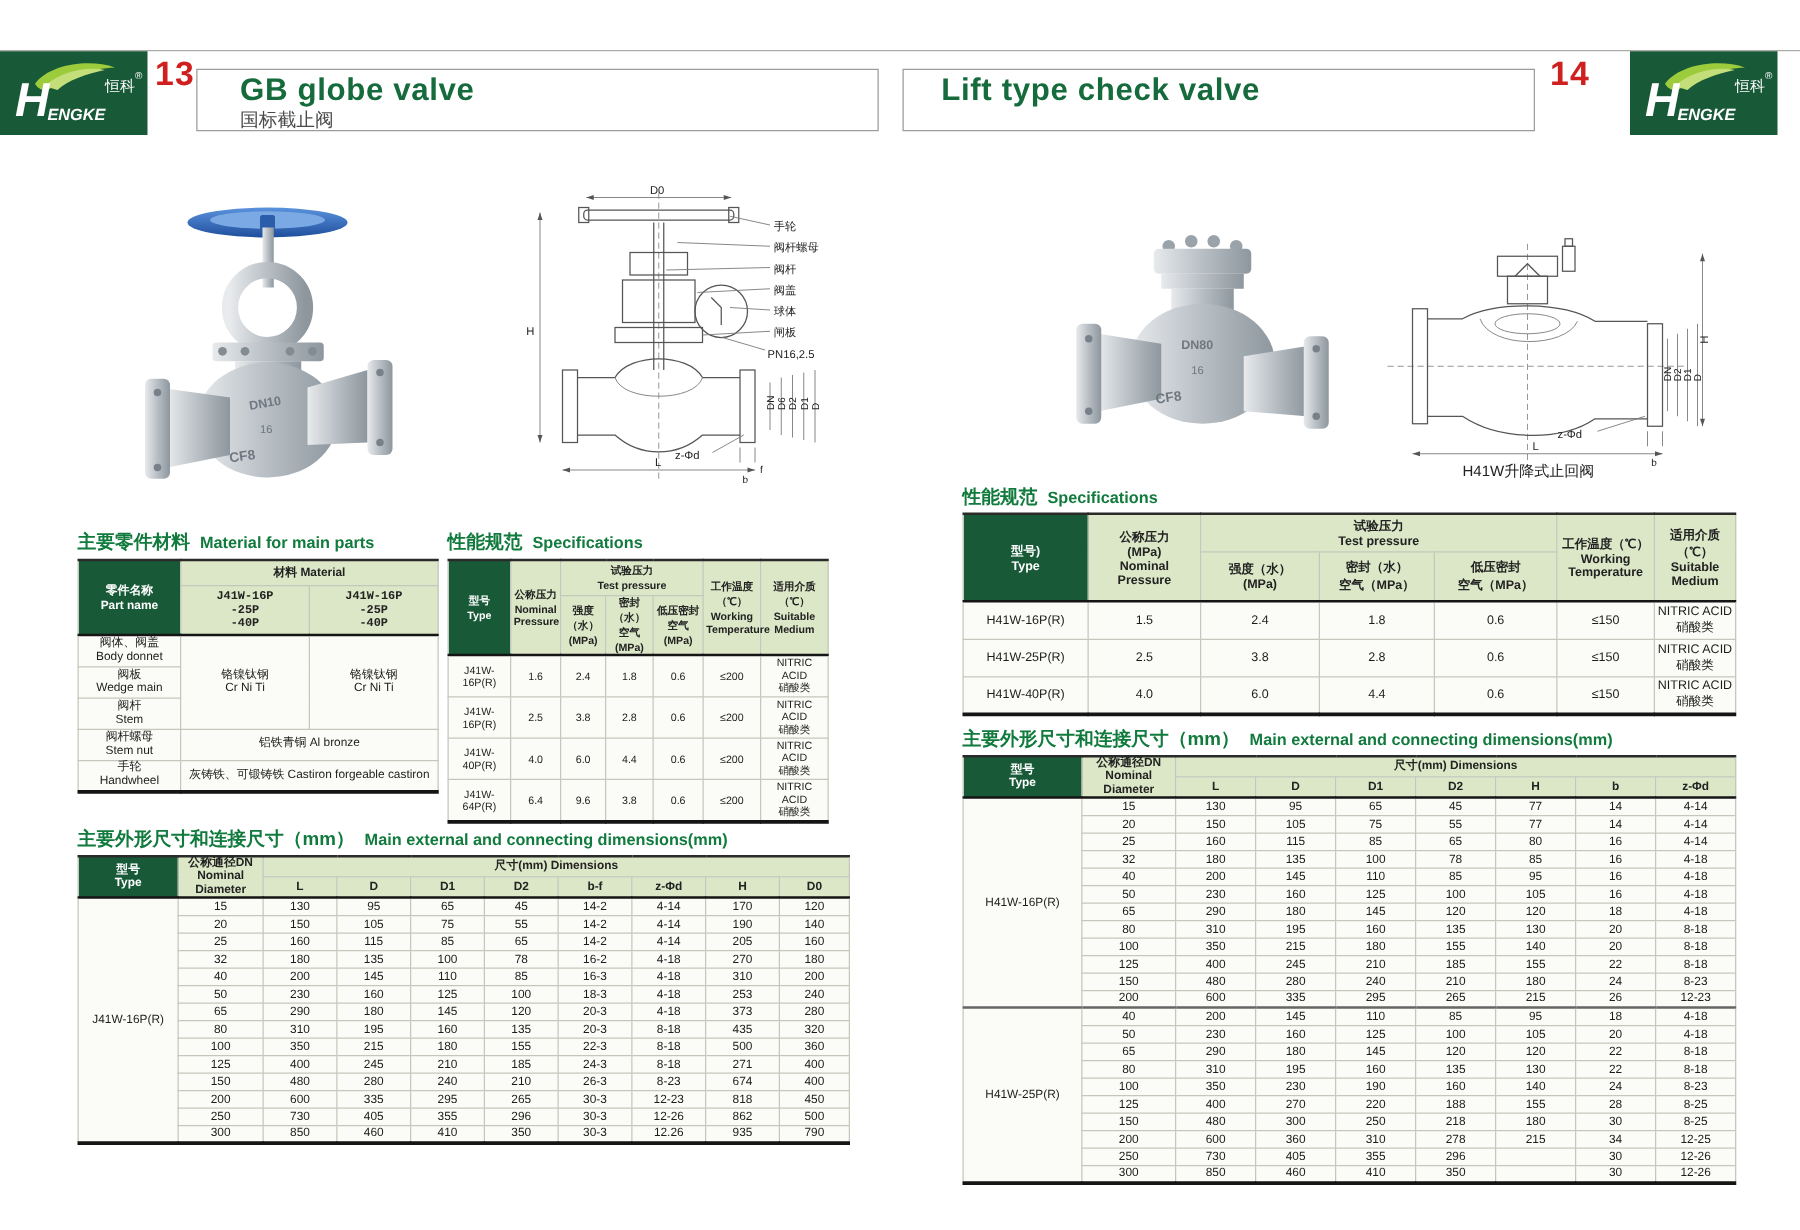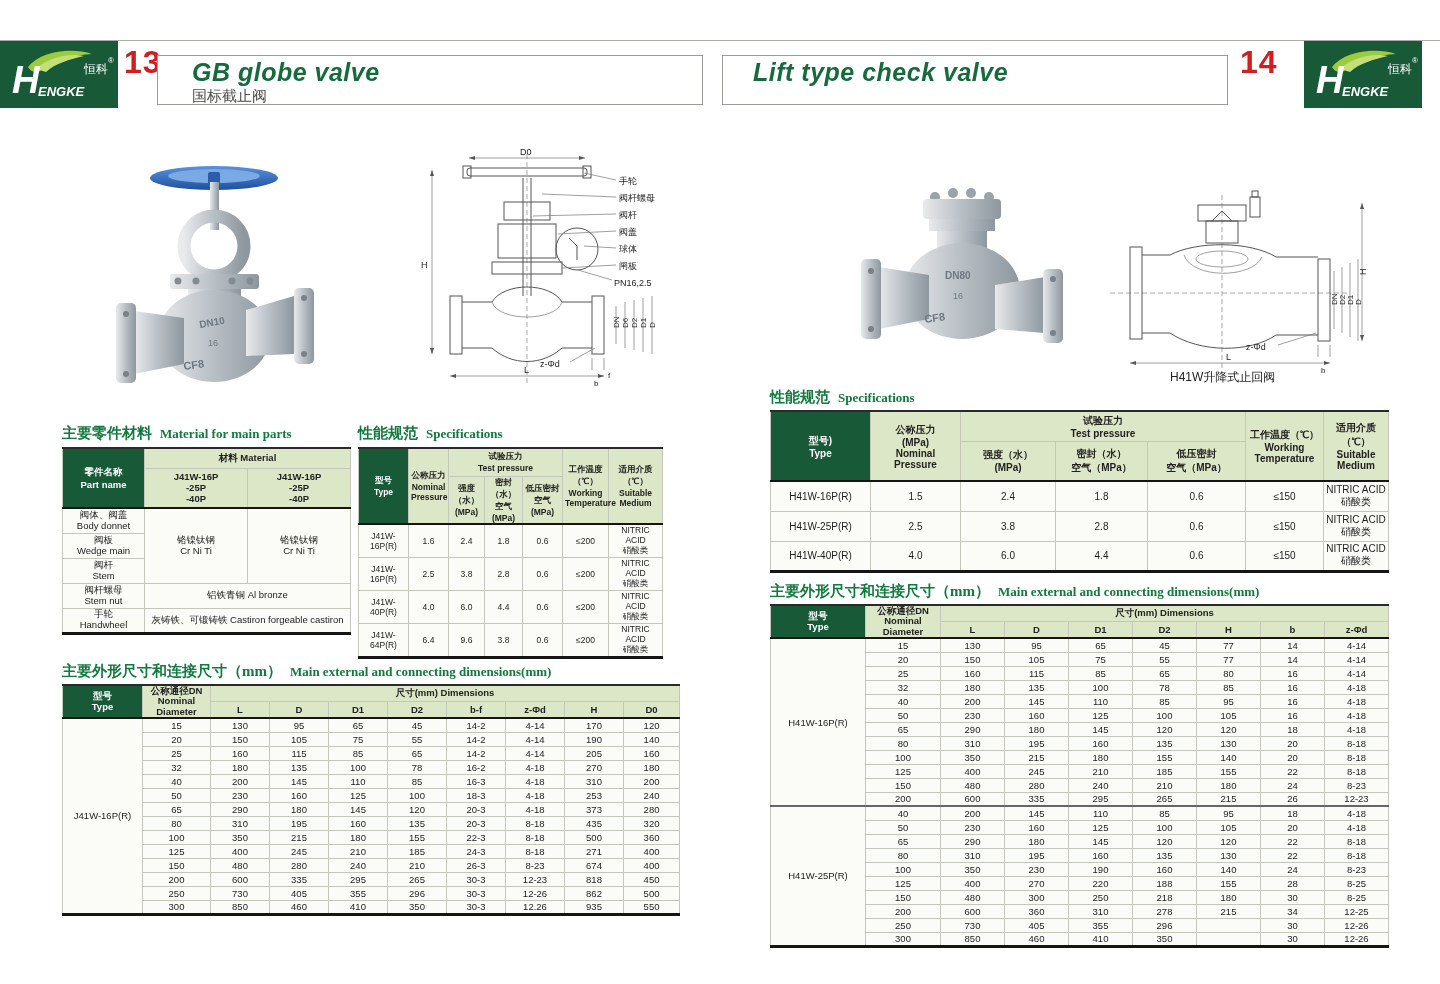"13" .pagenum { font-size: 32px -> 27px }
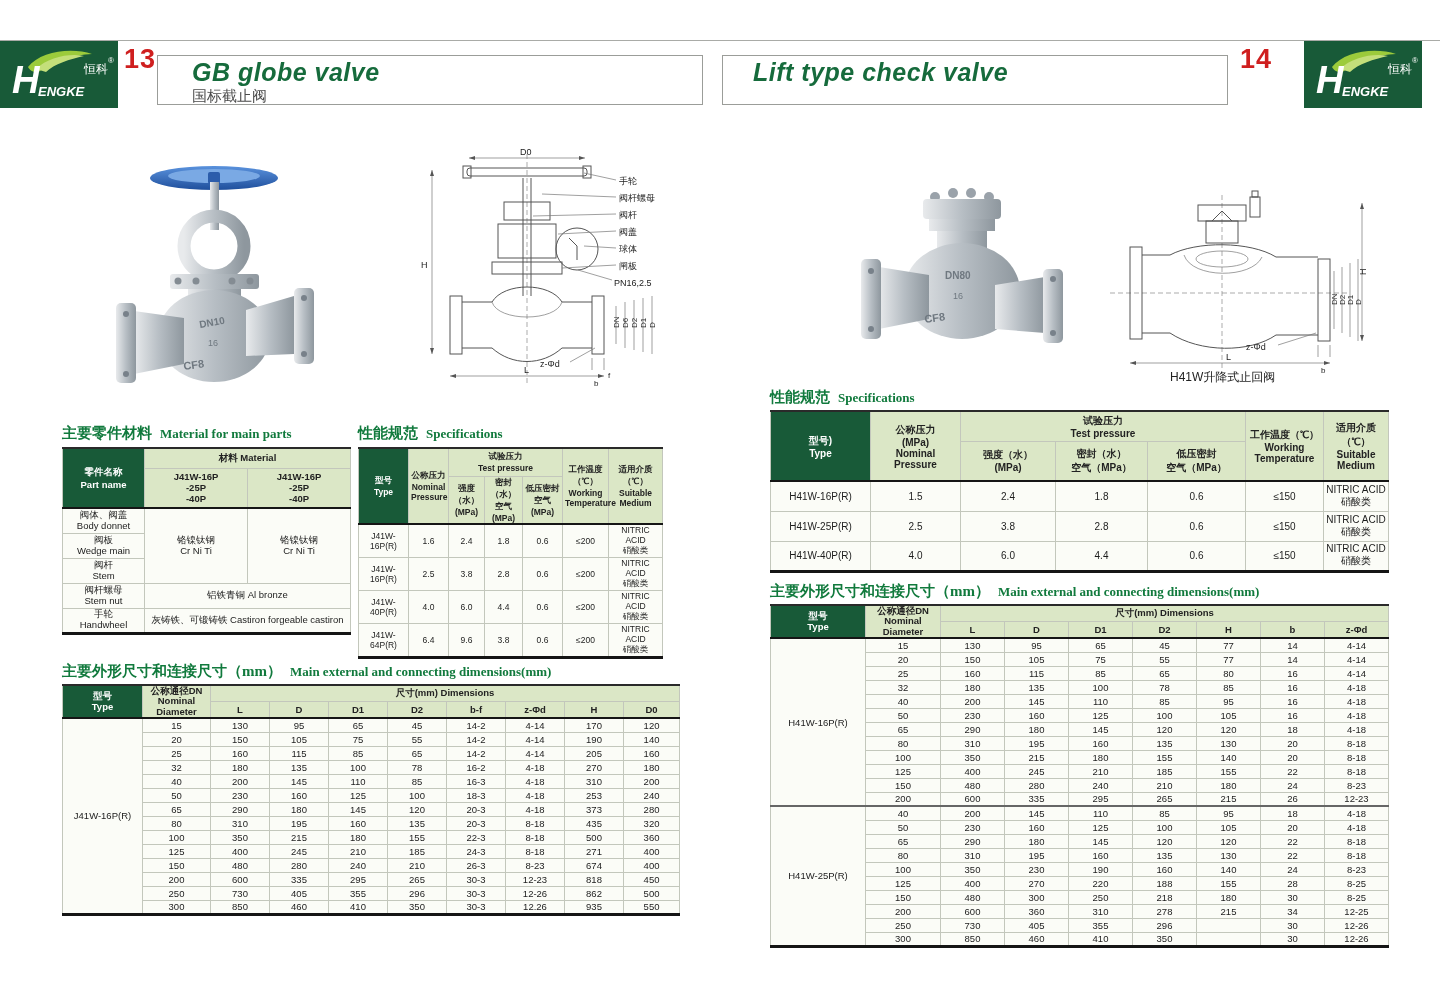"GB globe valve" .title-en { font-style: italic -> none }
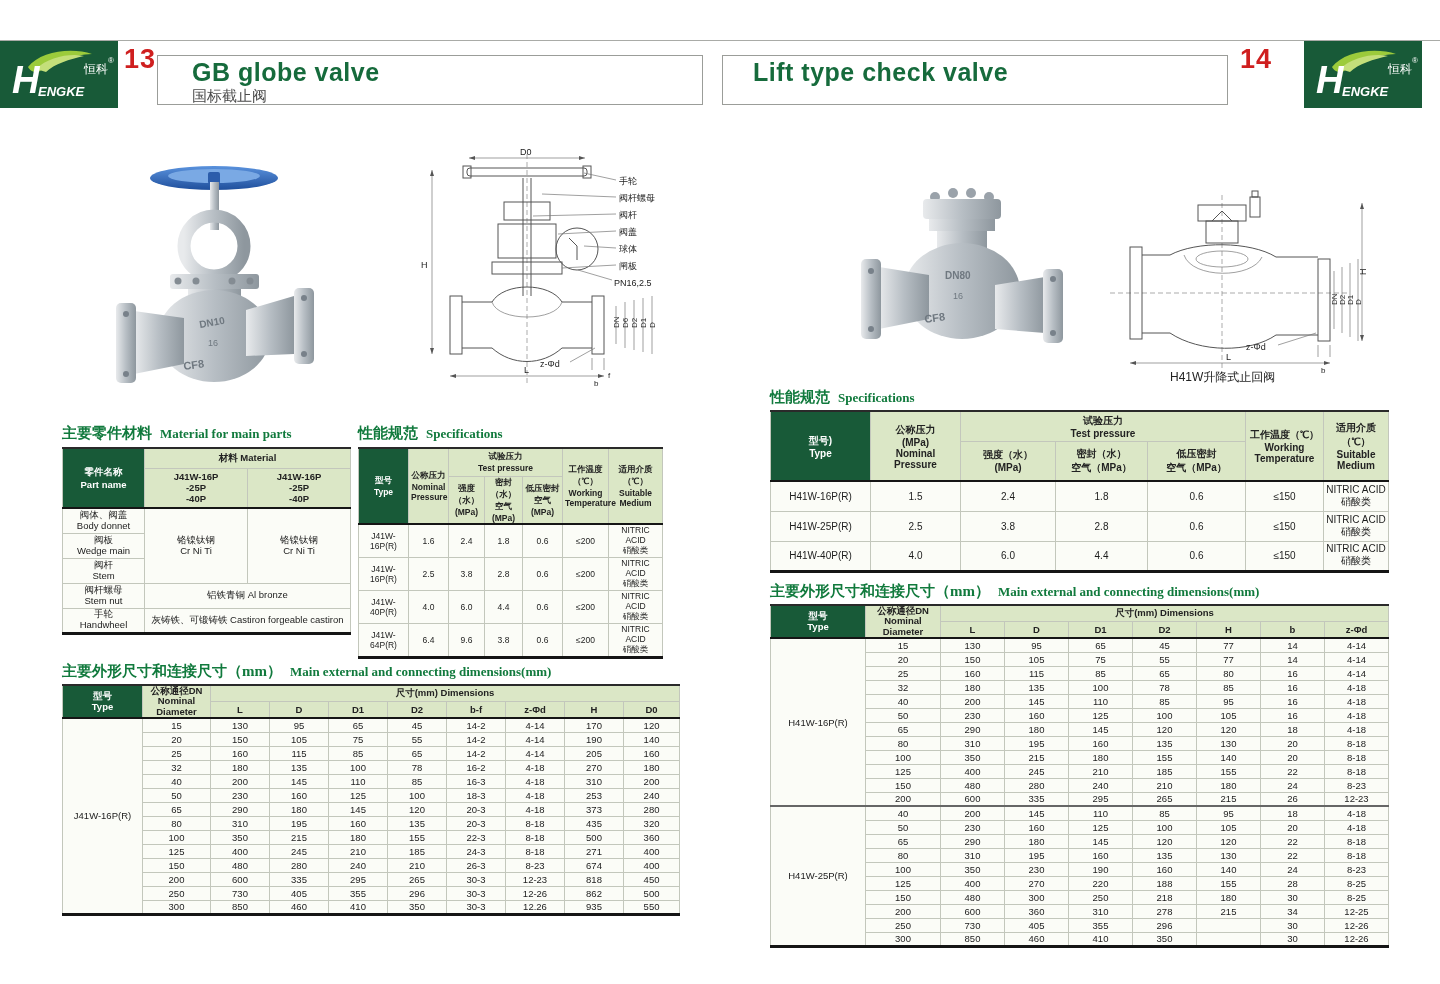"性能规范 Specifications" .sec-title { font-family: Liberation Serif, serif -> none }
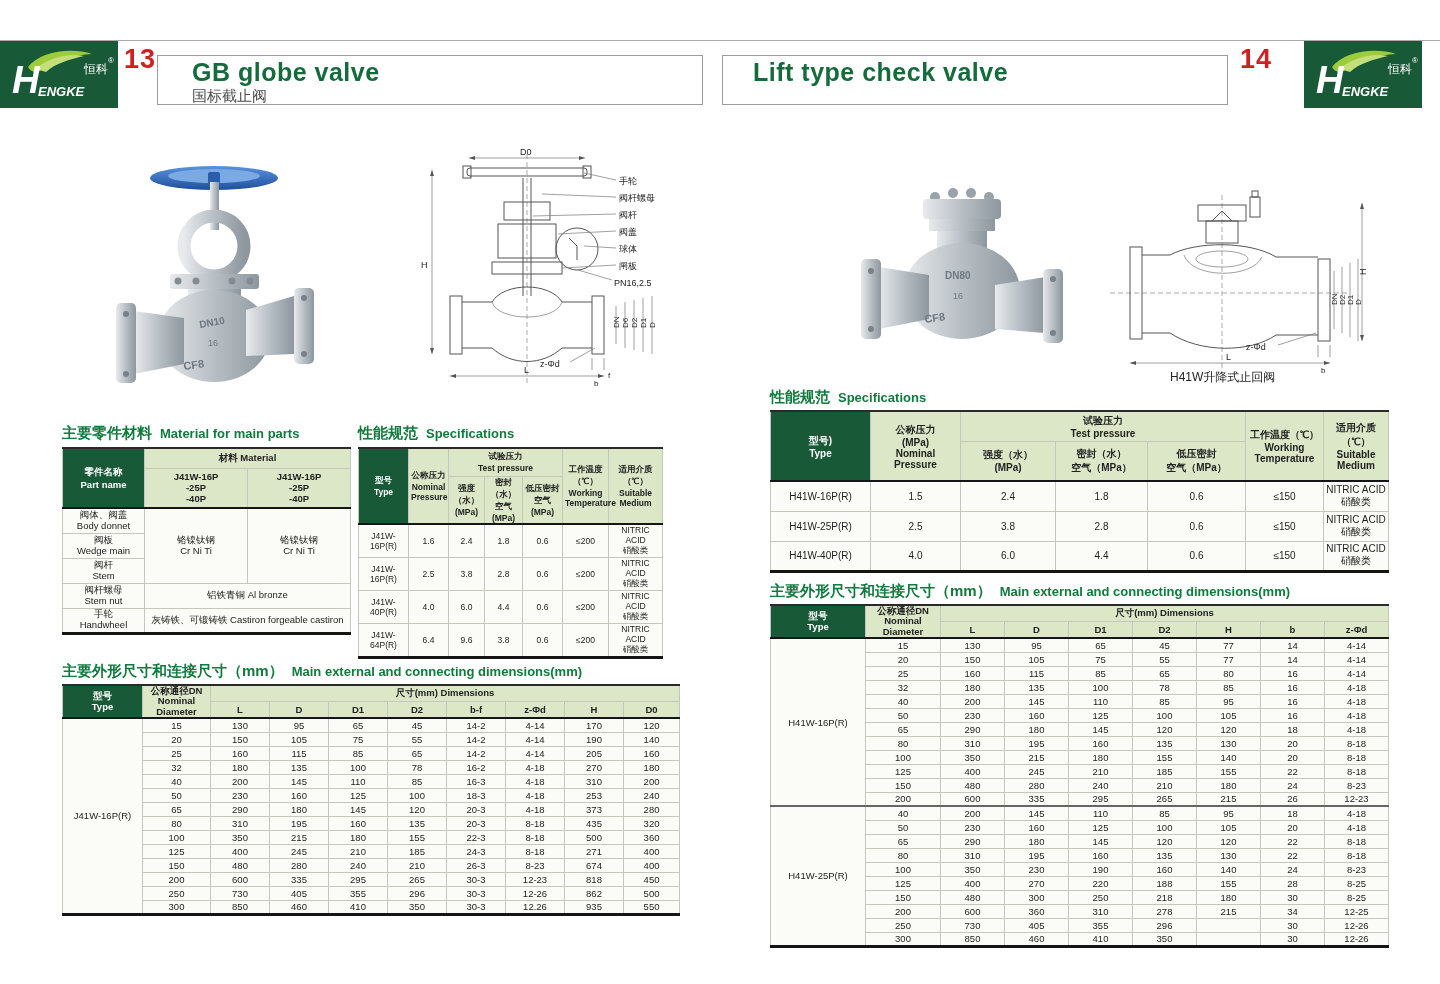"J41W-16P" .mat thead tr:last-child th { font-family: none -> Liberation Mono, monospace }
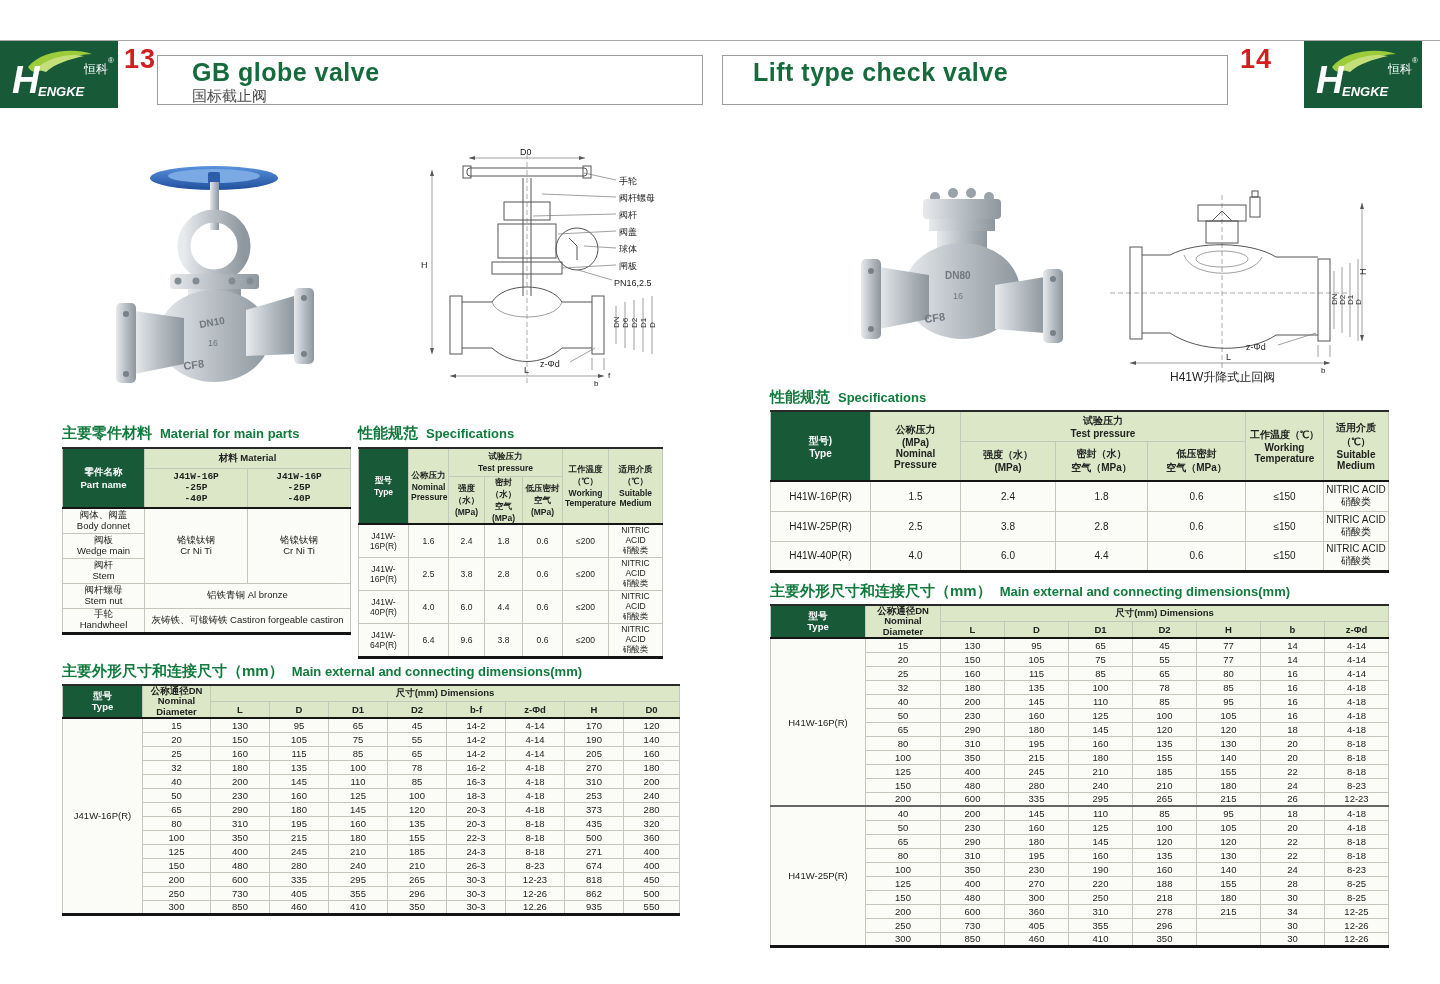"550" td { text: 550 -> 790 }
